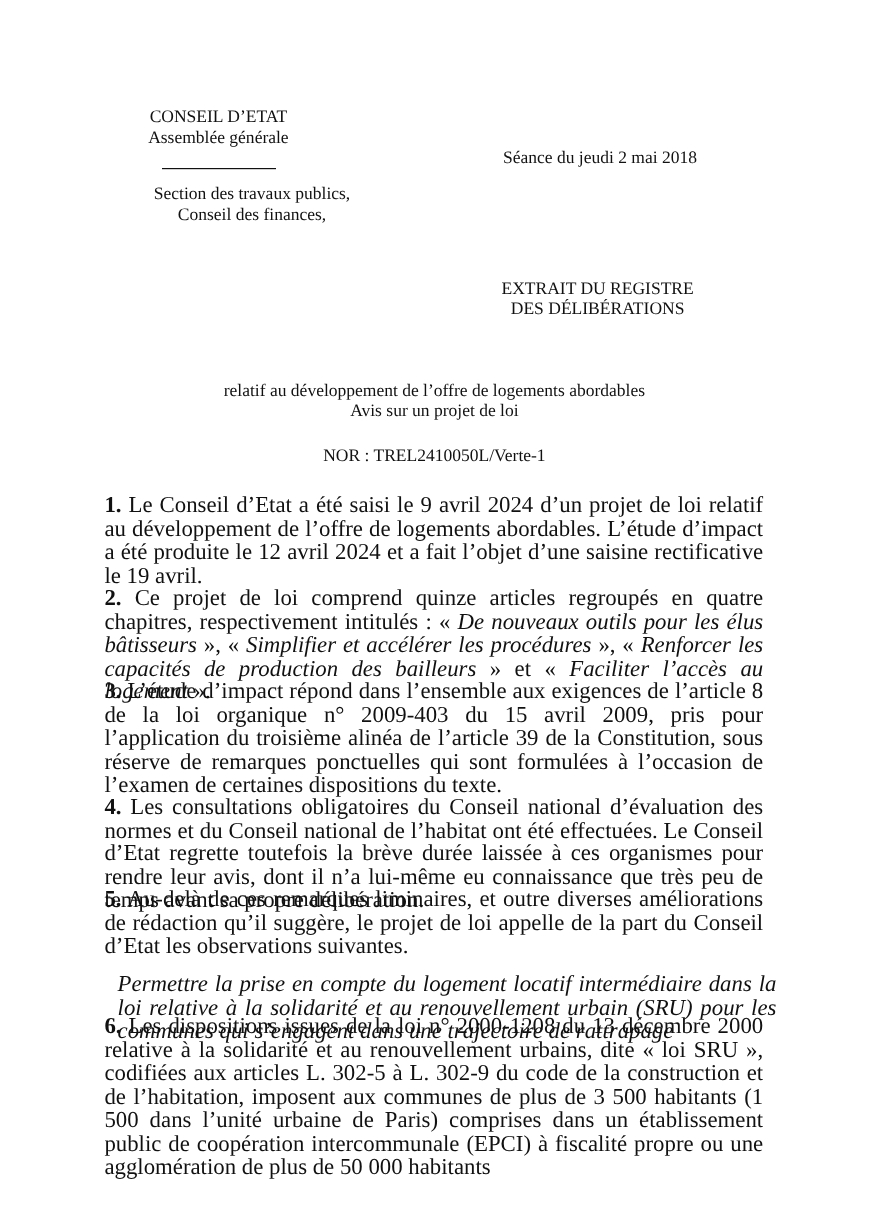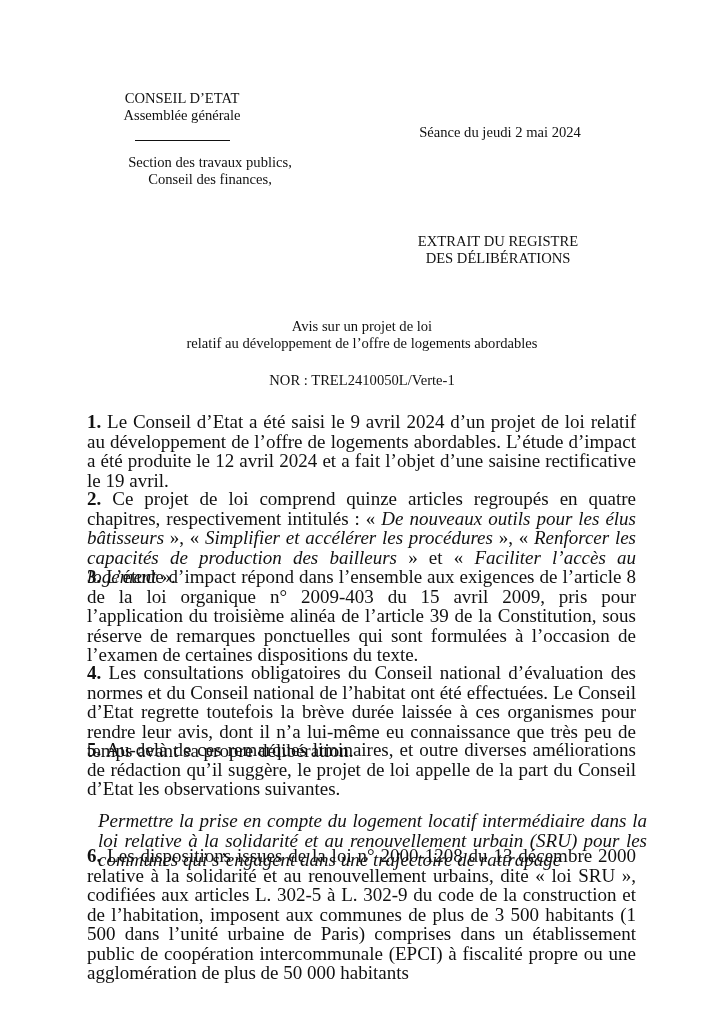"Séance du jeudi 2 mai" div.abs { text: 2024 -> 2018 }
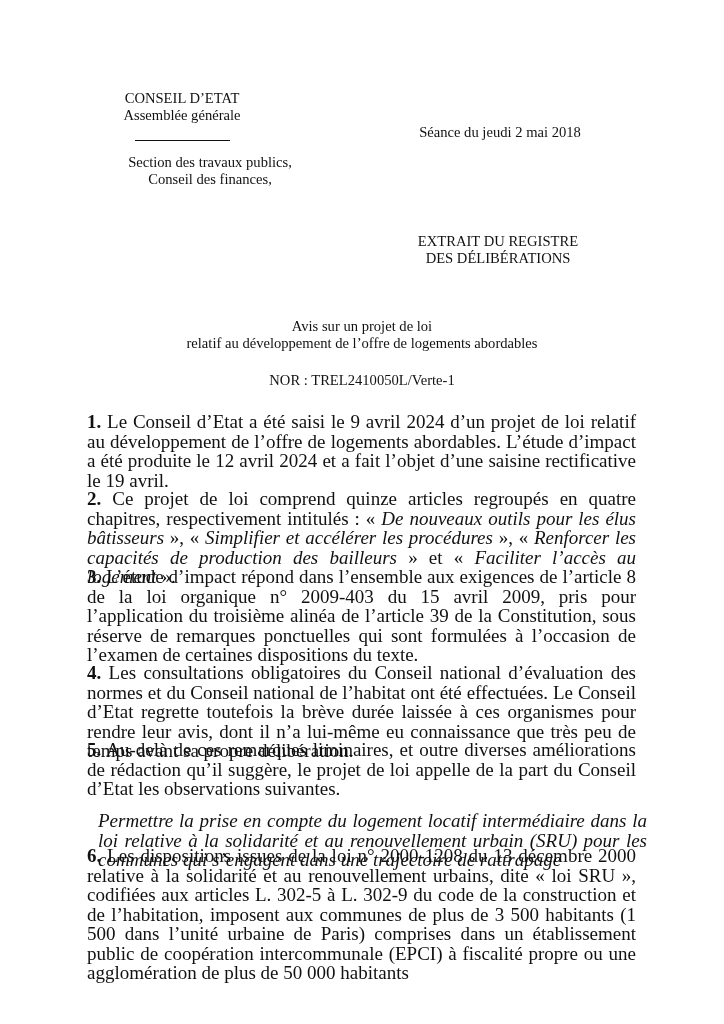"Avis sur un projet de" div { order: before "relatif au développement de l’offre" -> after "relatif au développement de l’offre" }
